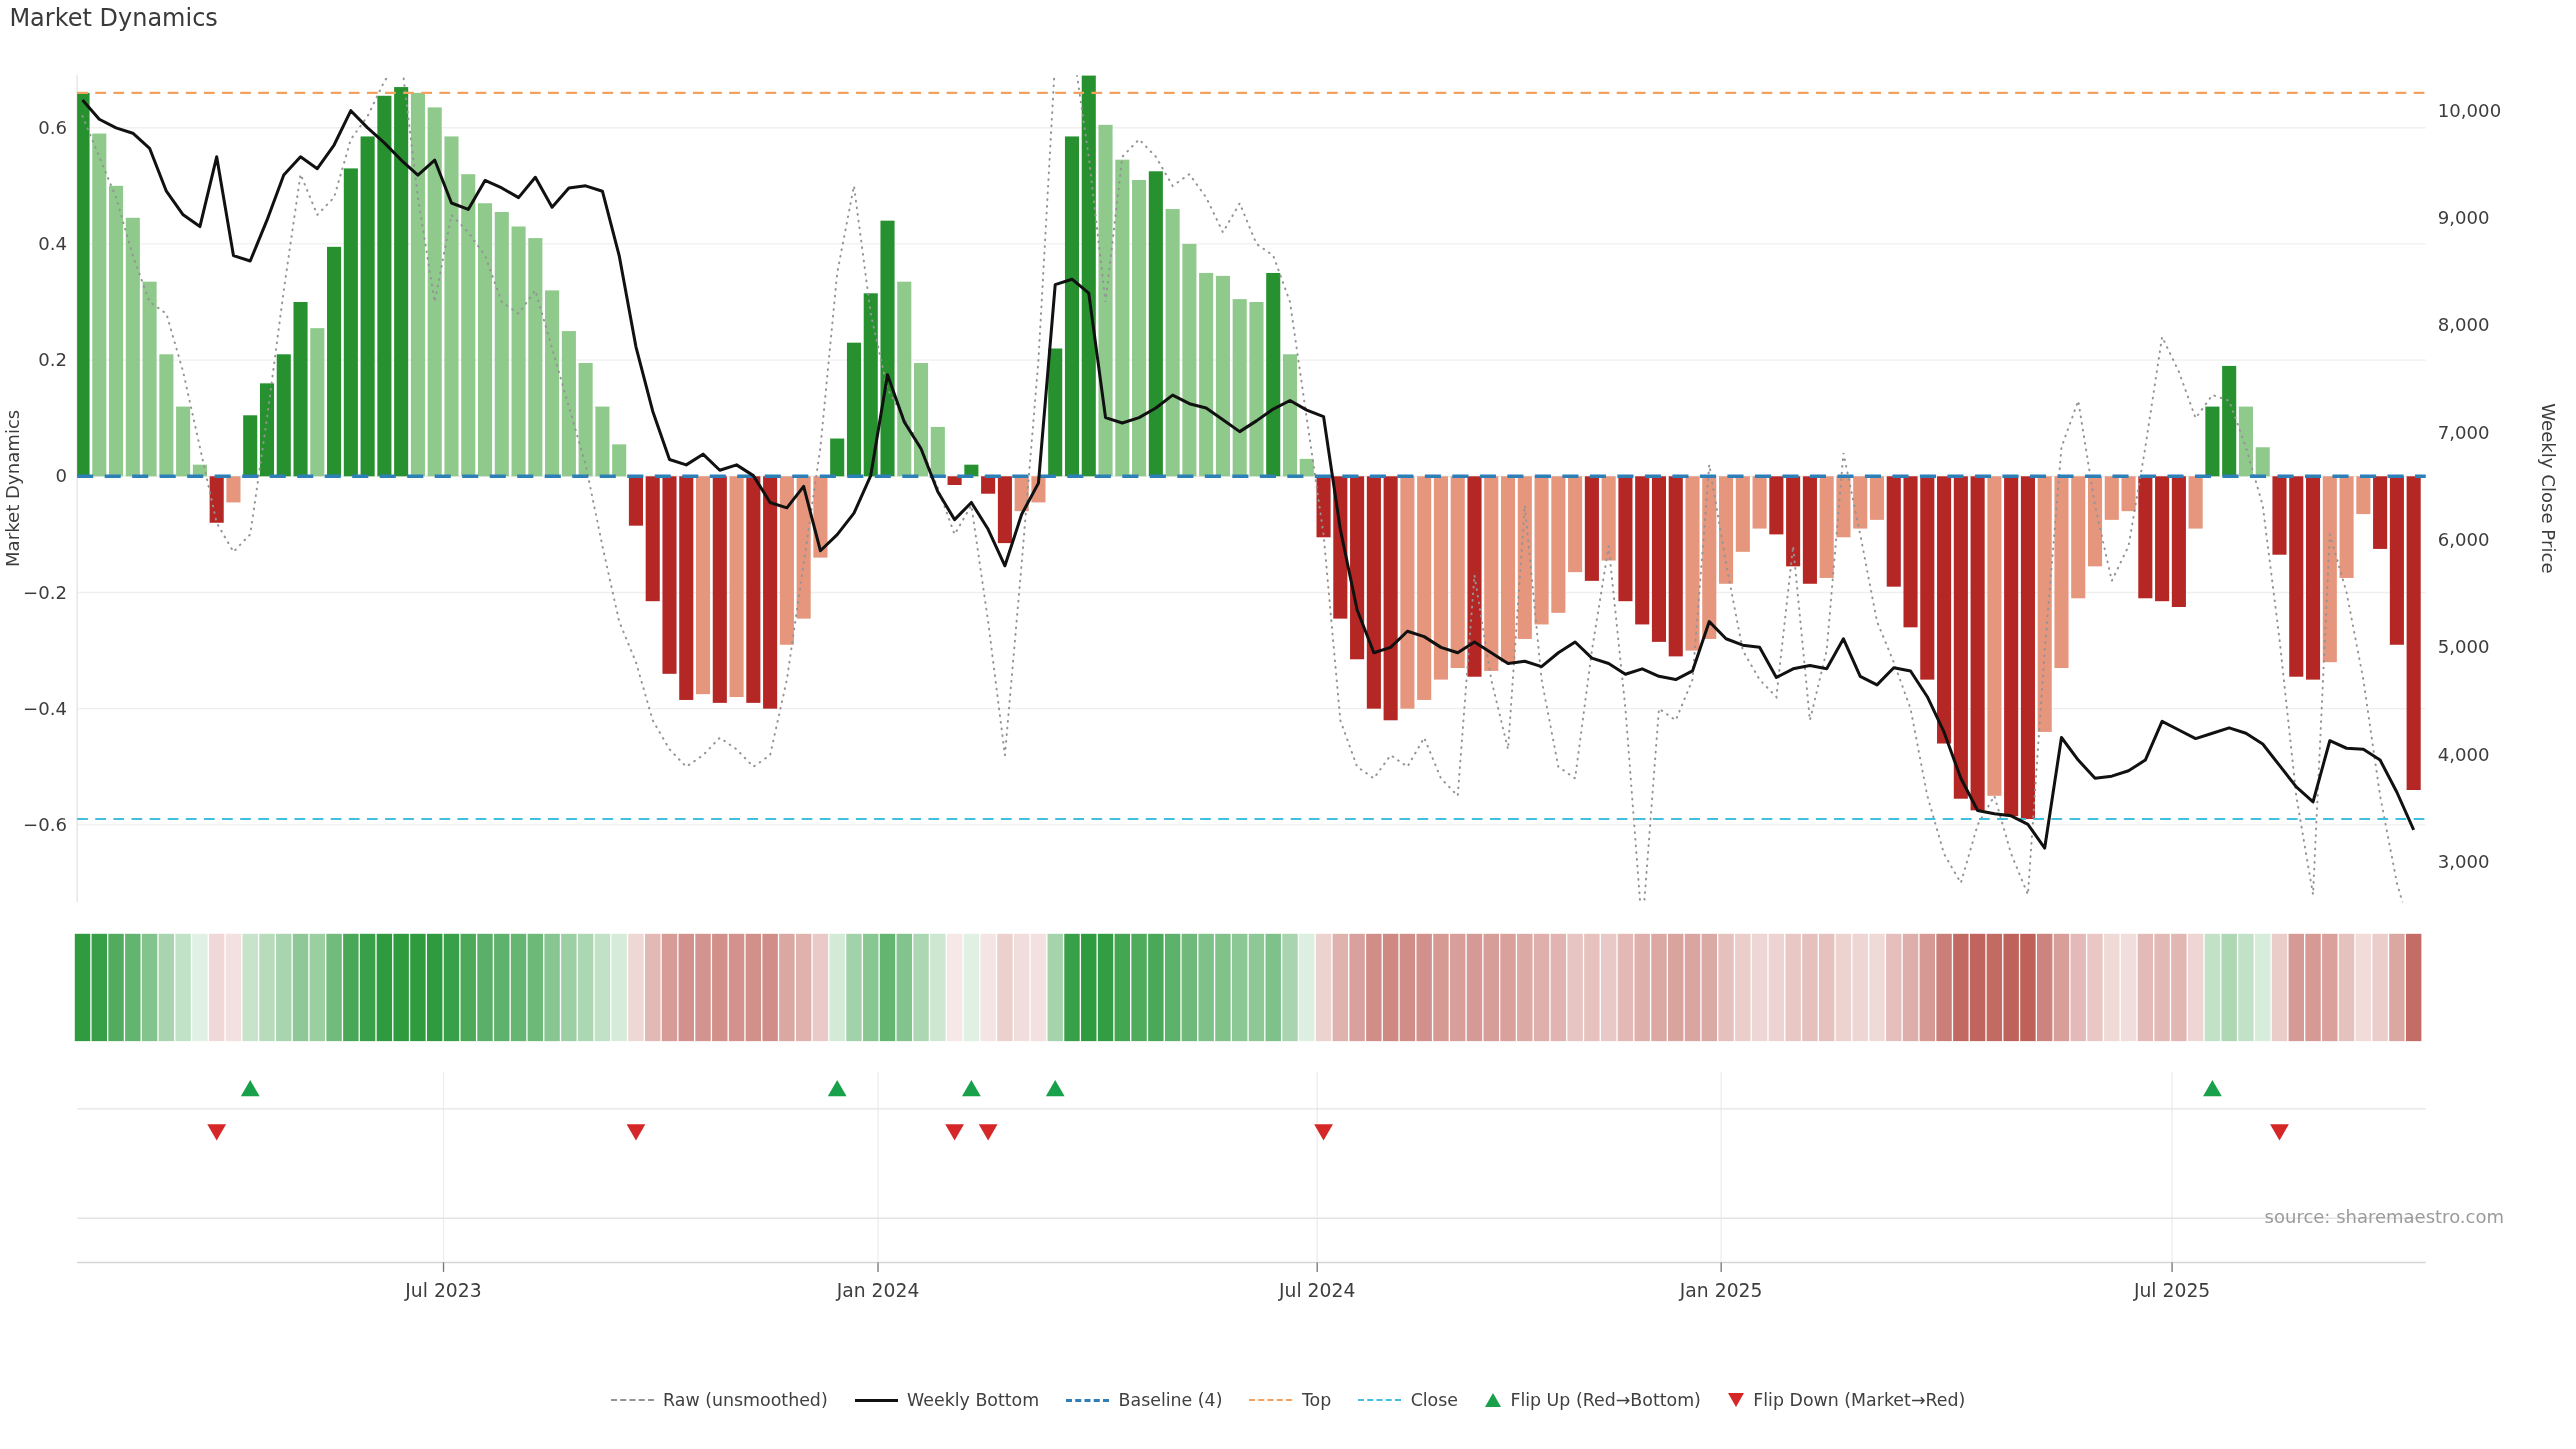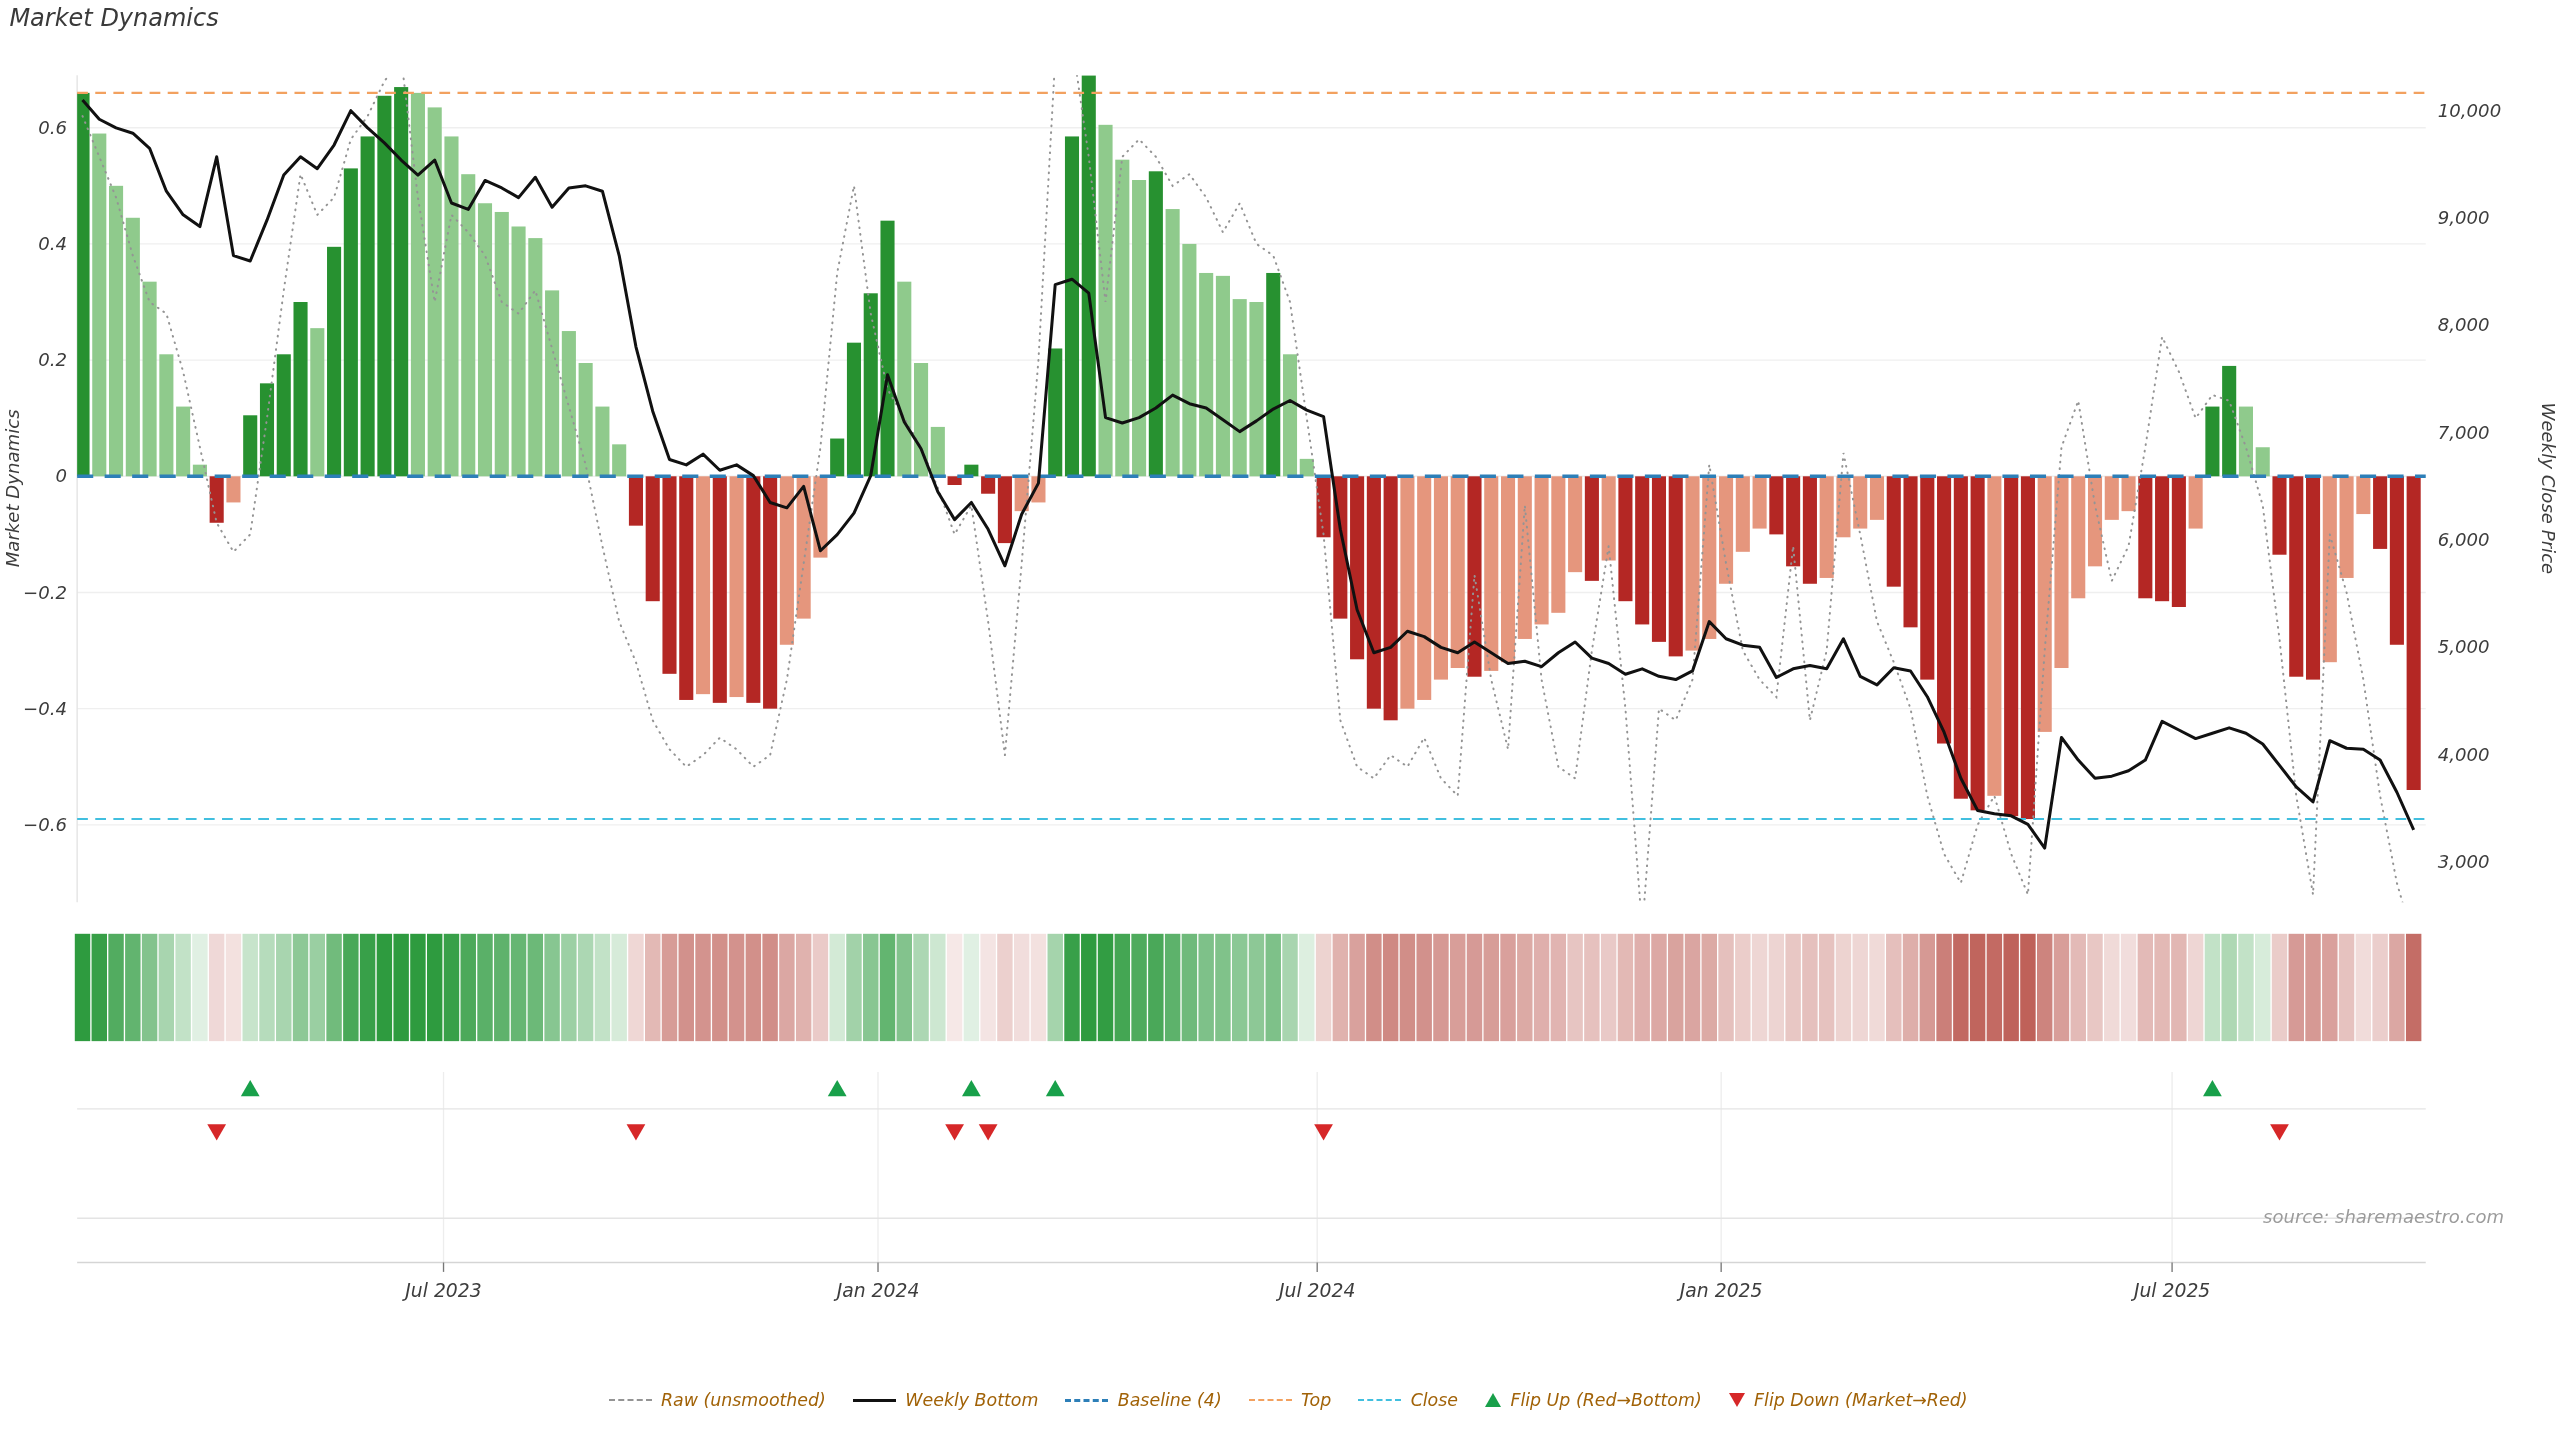"Market Dynamics" #stage { font-style: italic -> none }
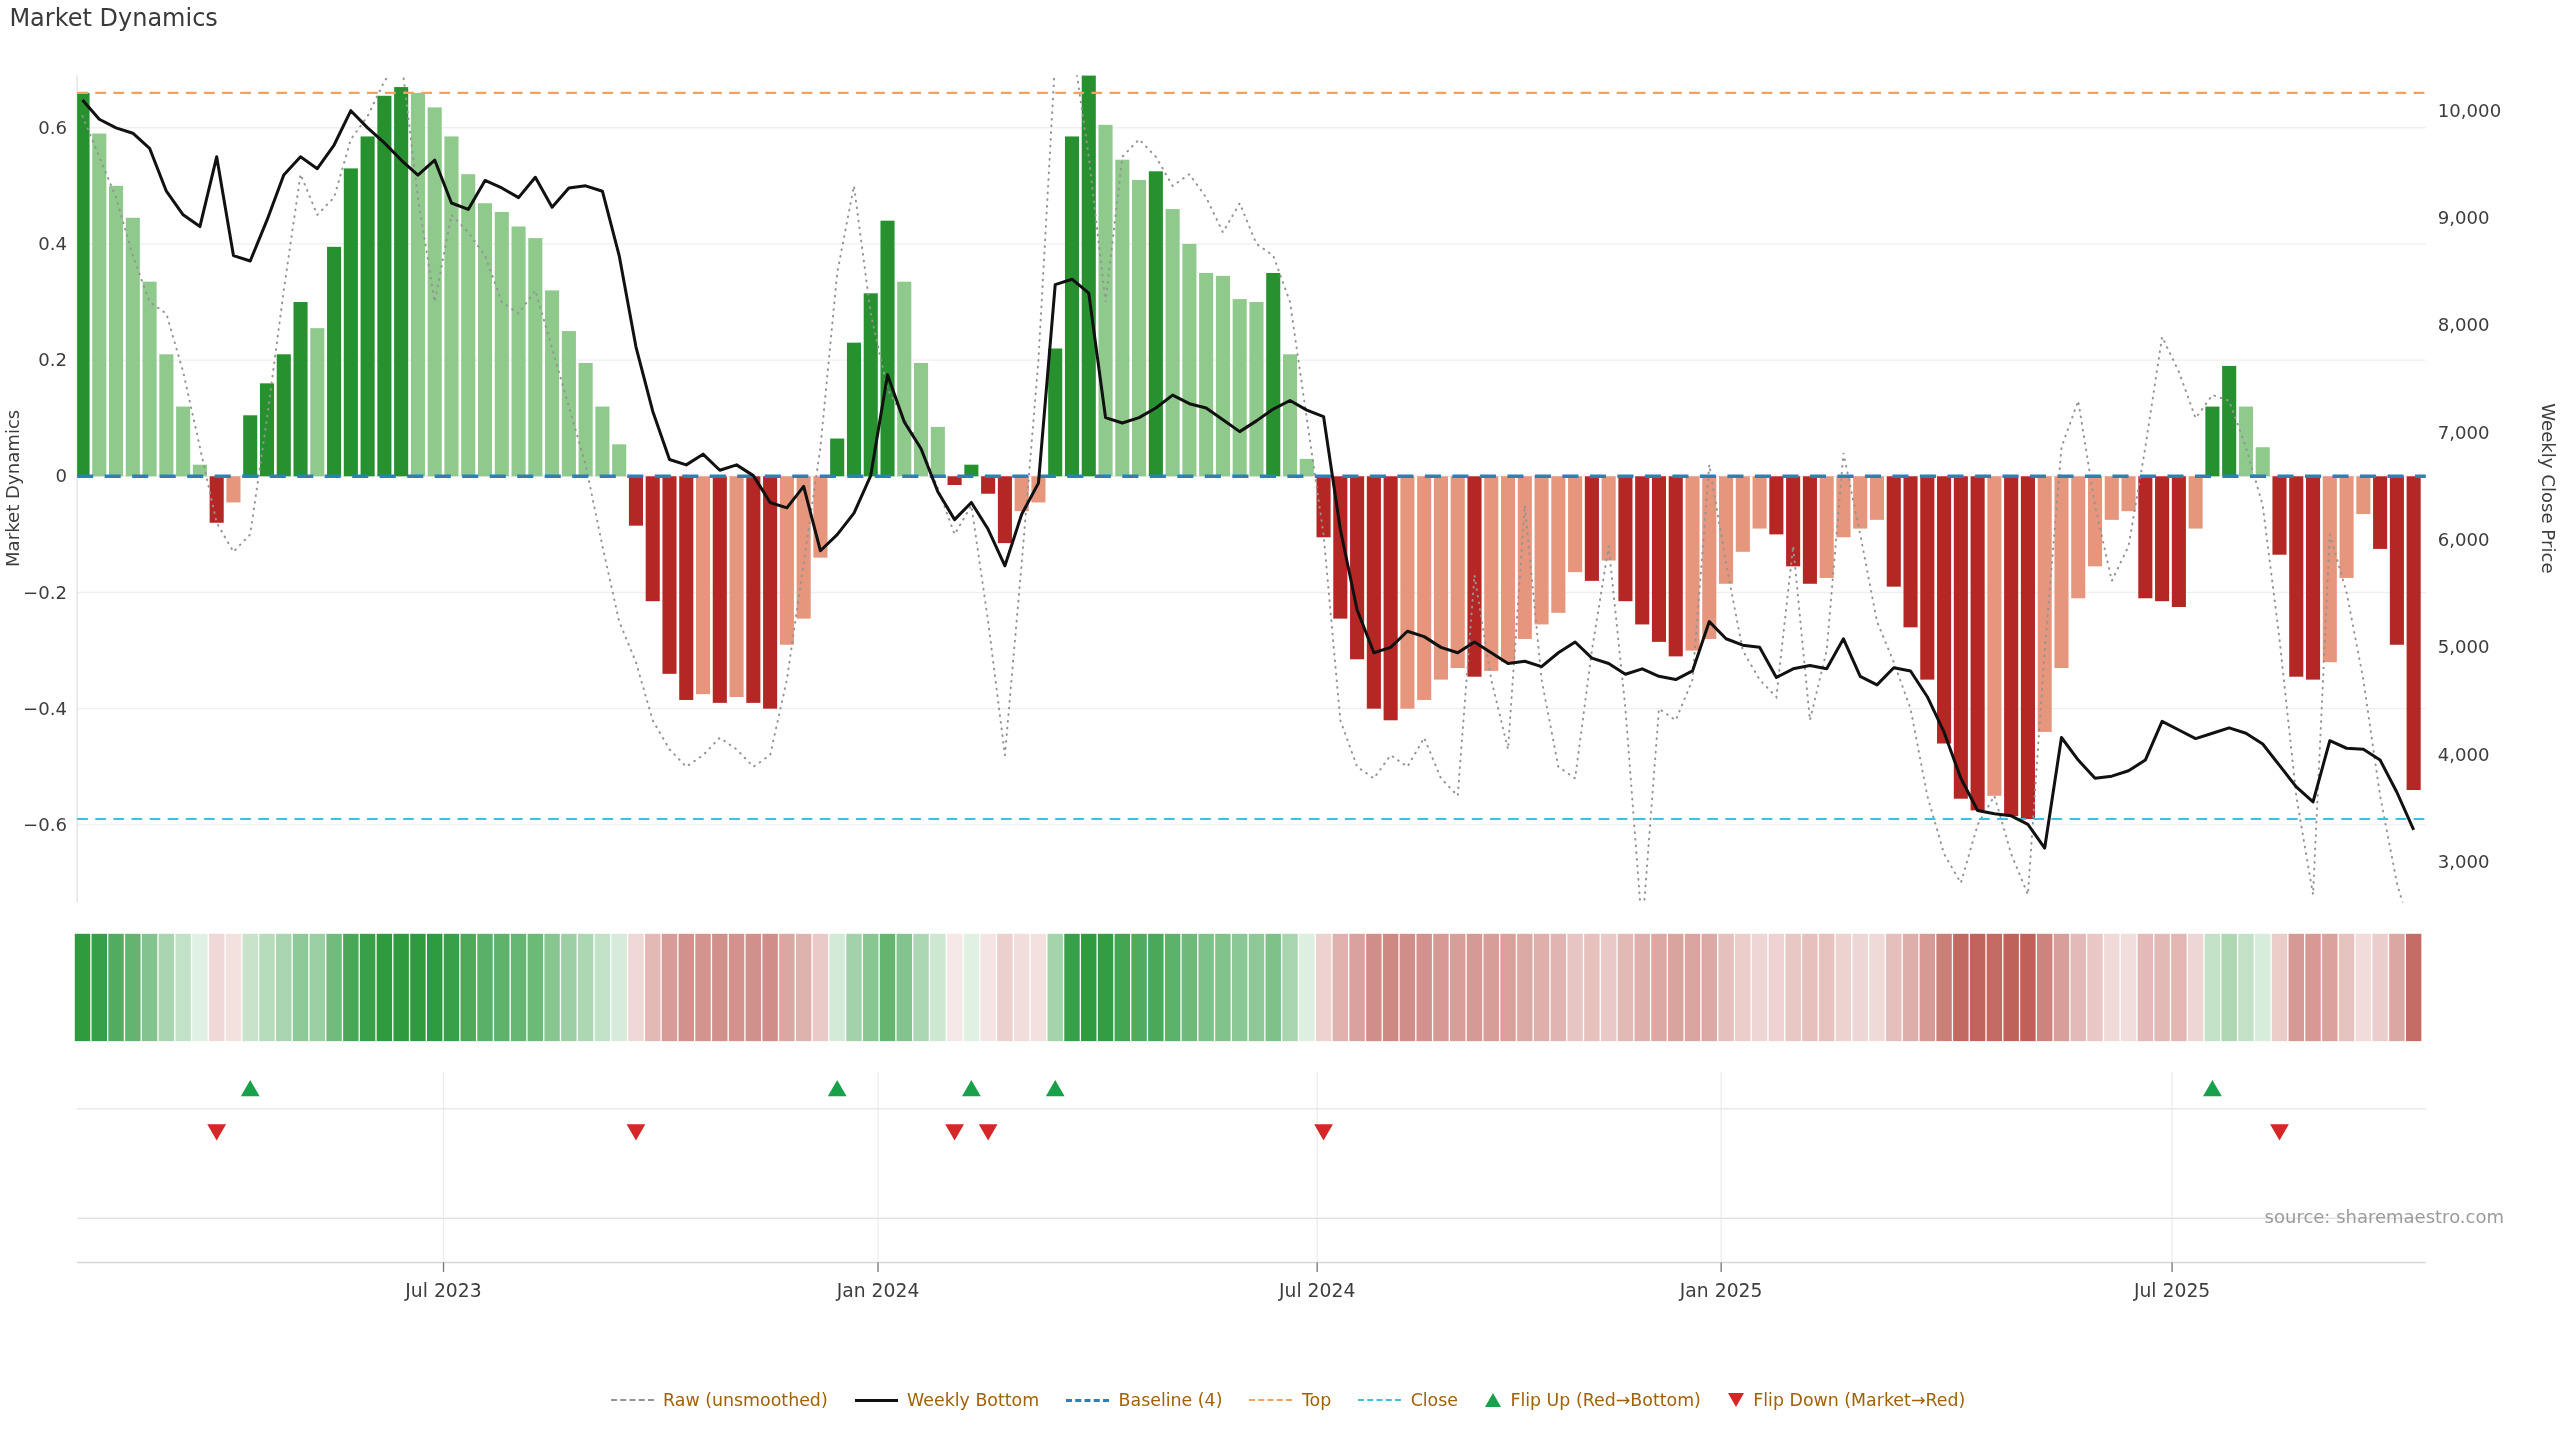"Raw (unsmoothed)" #legend { color: #a16207 -> #404040 }
